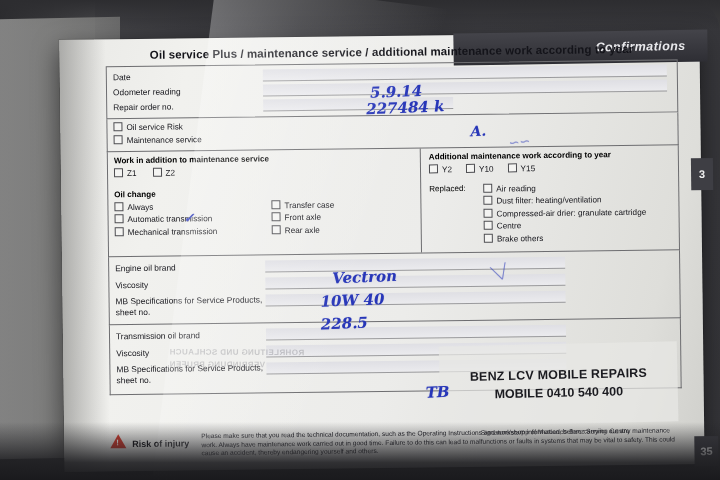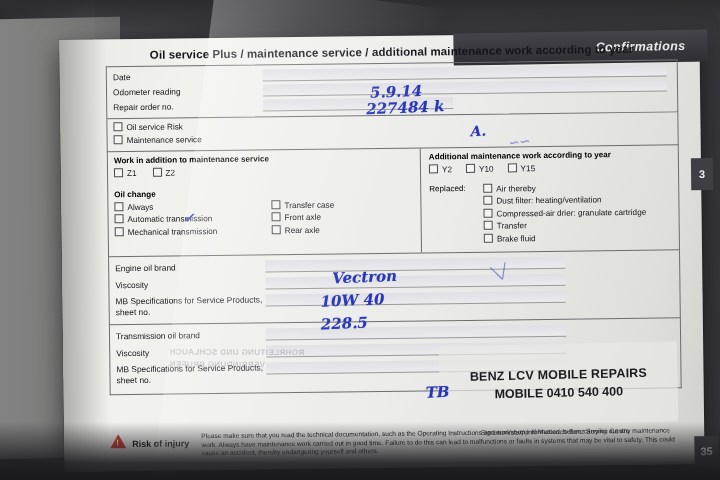"Air thereby" span { text: thereby -> reading }
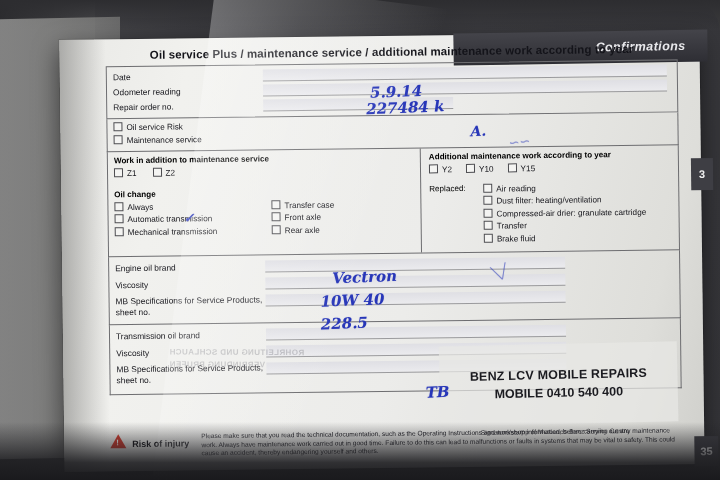"Transfer" span { text: Transfer -> Centre }
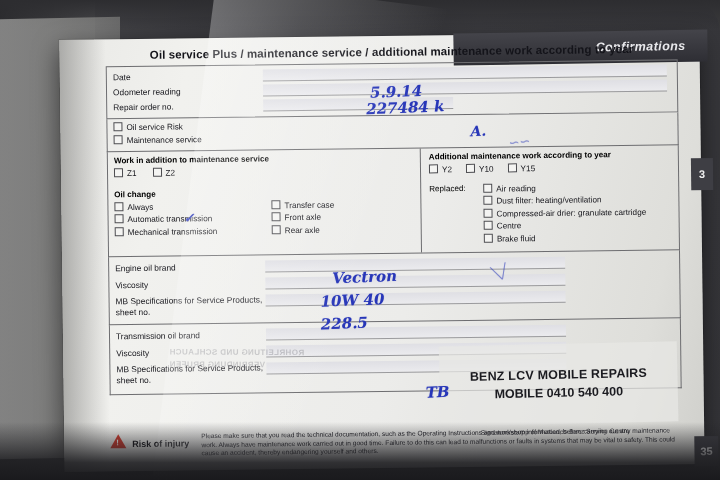"Brake fluid" span { text: fluid -> others }
